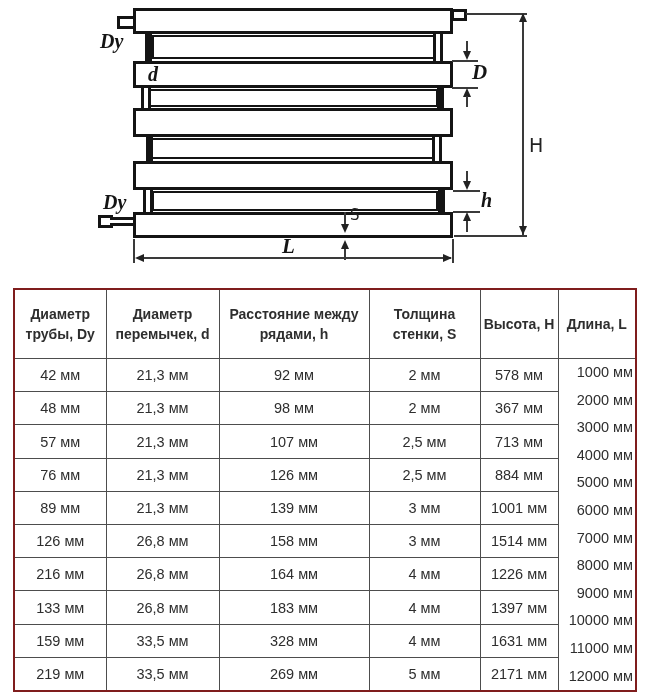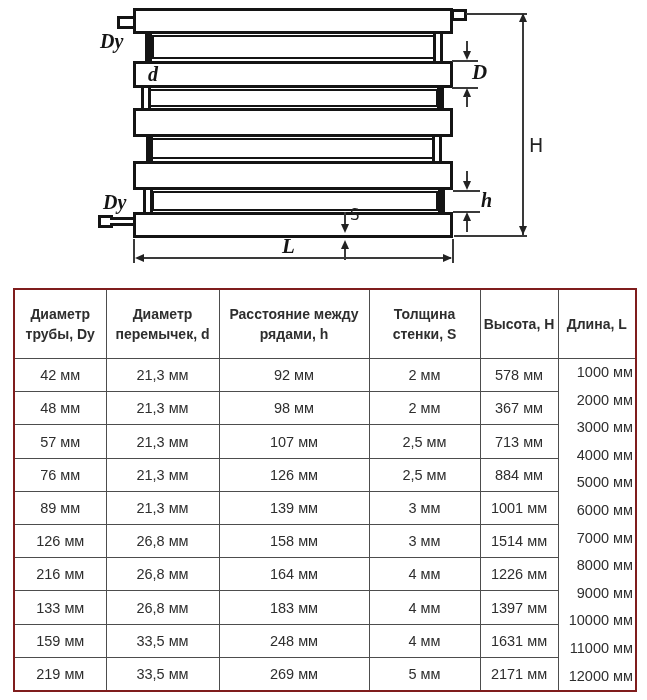"248 мм" td { text: 248 -> 328 }
